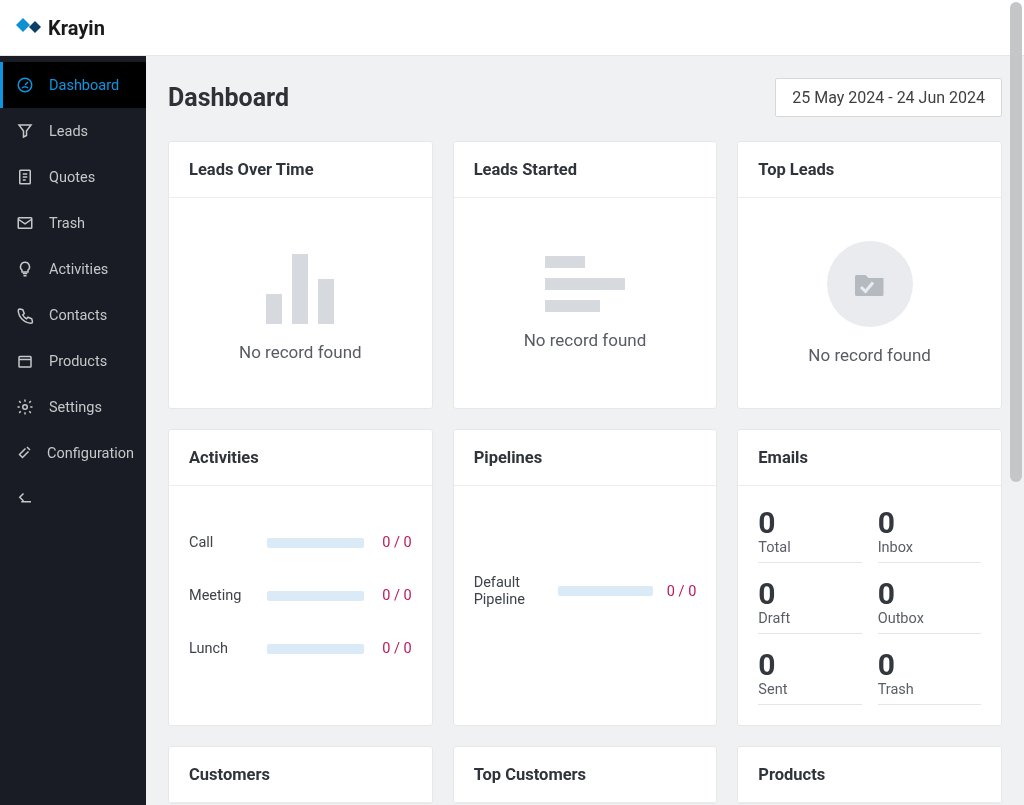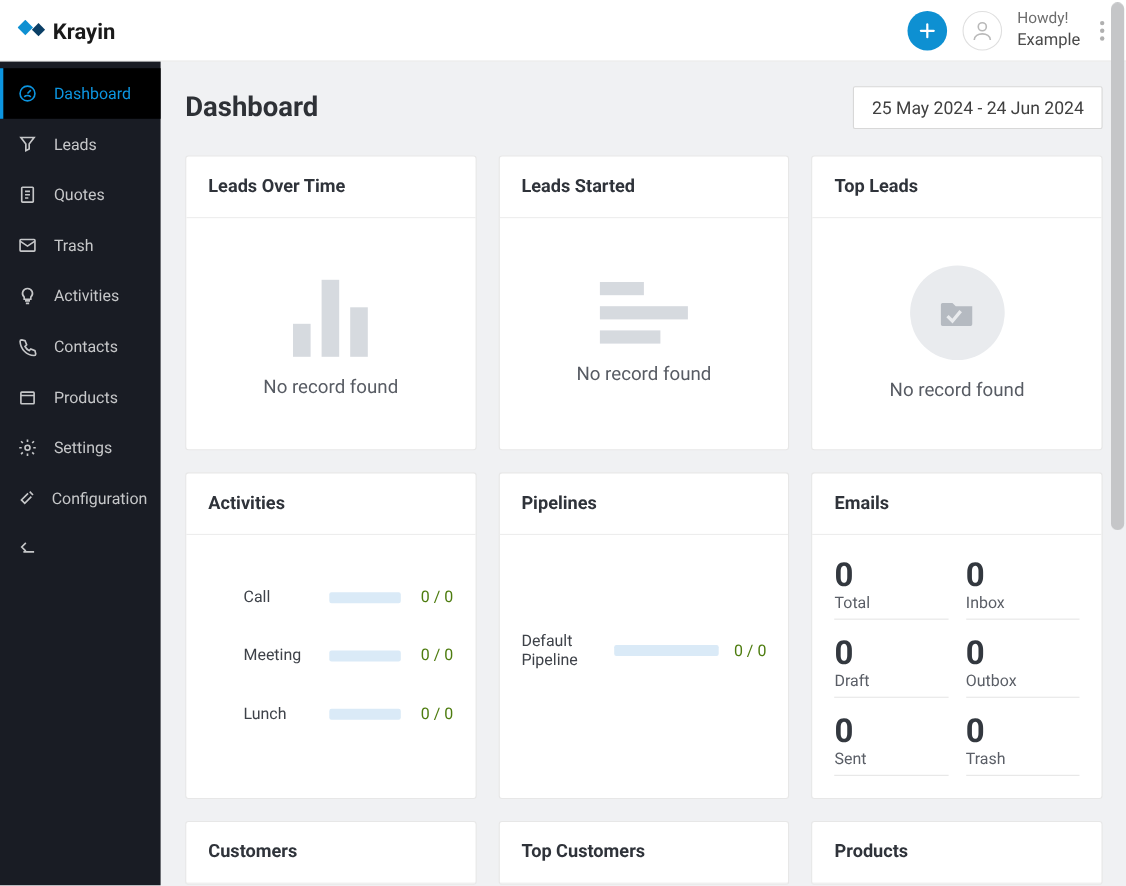"Howdy!" div.header-right { html: <div> <div> <svg> <line></line> <line></line> </svg> </div> <div> <svg> <circle></circle> <path></path> </svg> </div> <div> <span>Howdy!</span> <span>Example</span> </div> <div> <span></span> <span></span> <span></span> </div> </div> -> none }
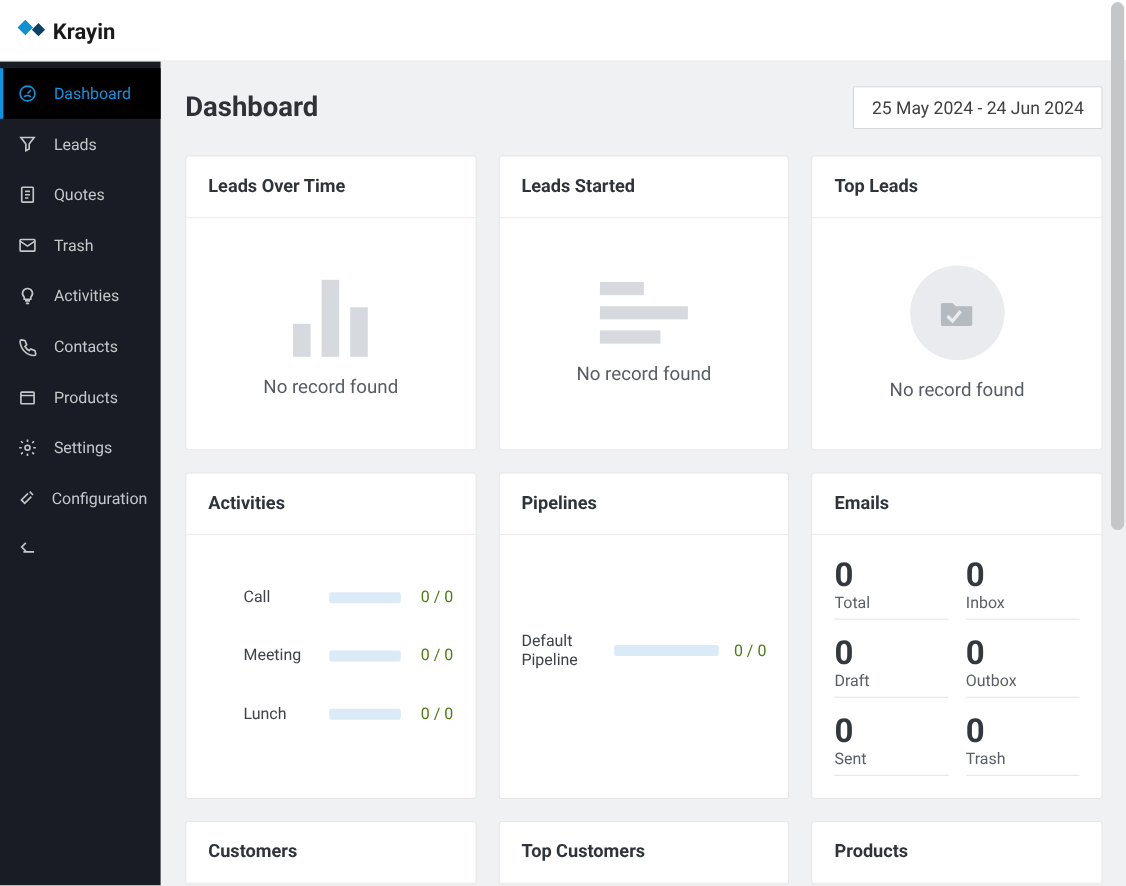"Call" .activity-label { margin-left: 32px -> none }
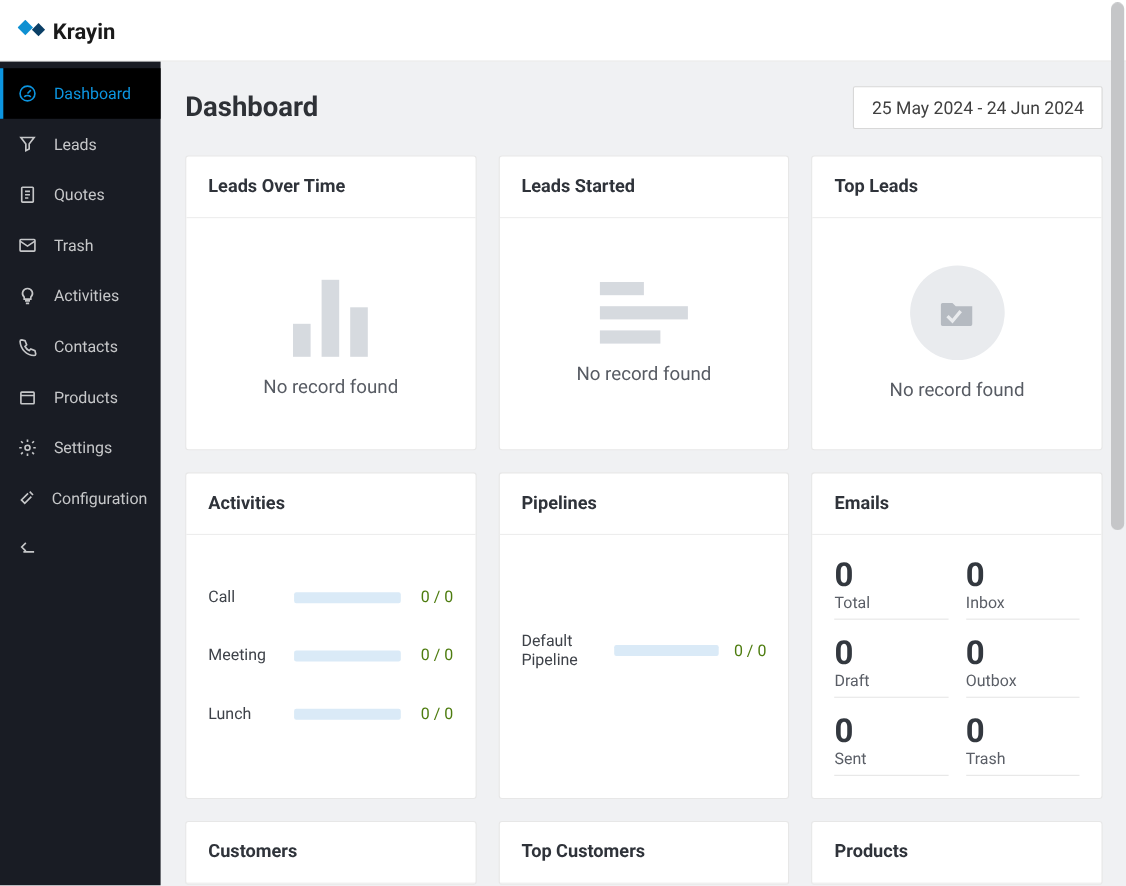"0 / 0" .activity-count { color: #4d7c0f -> #be185d }
